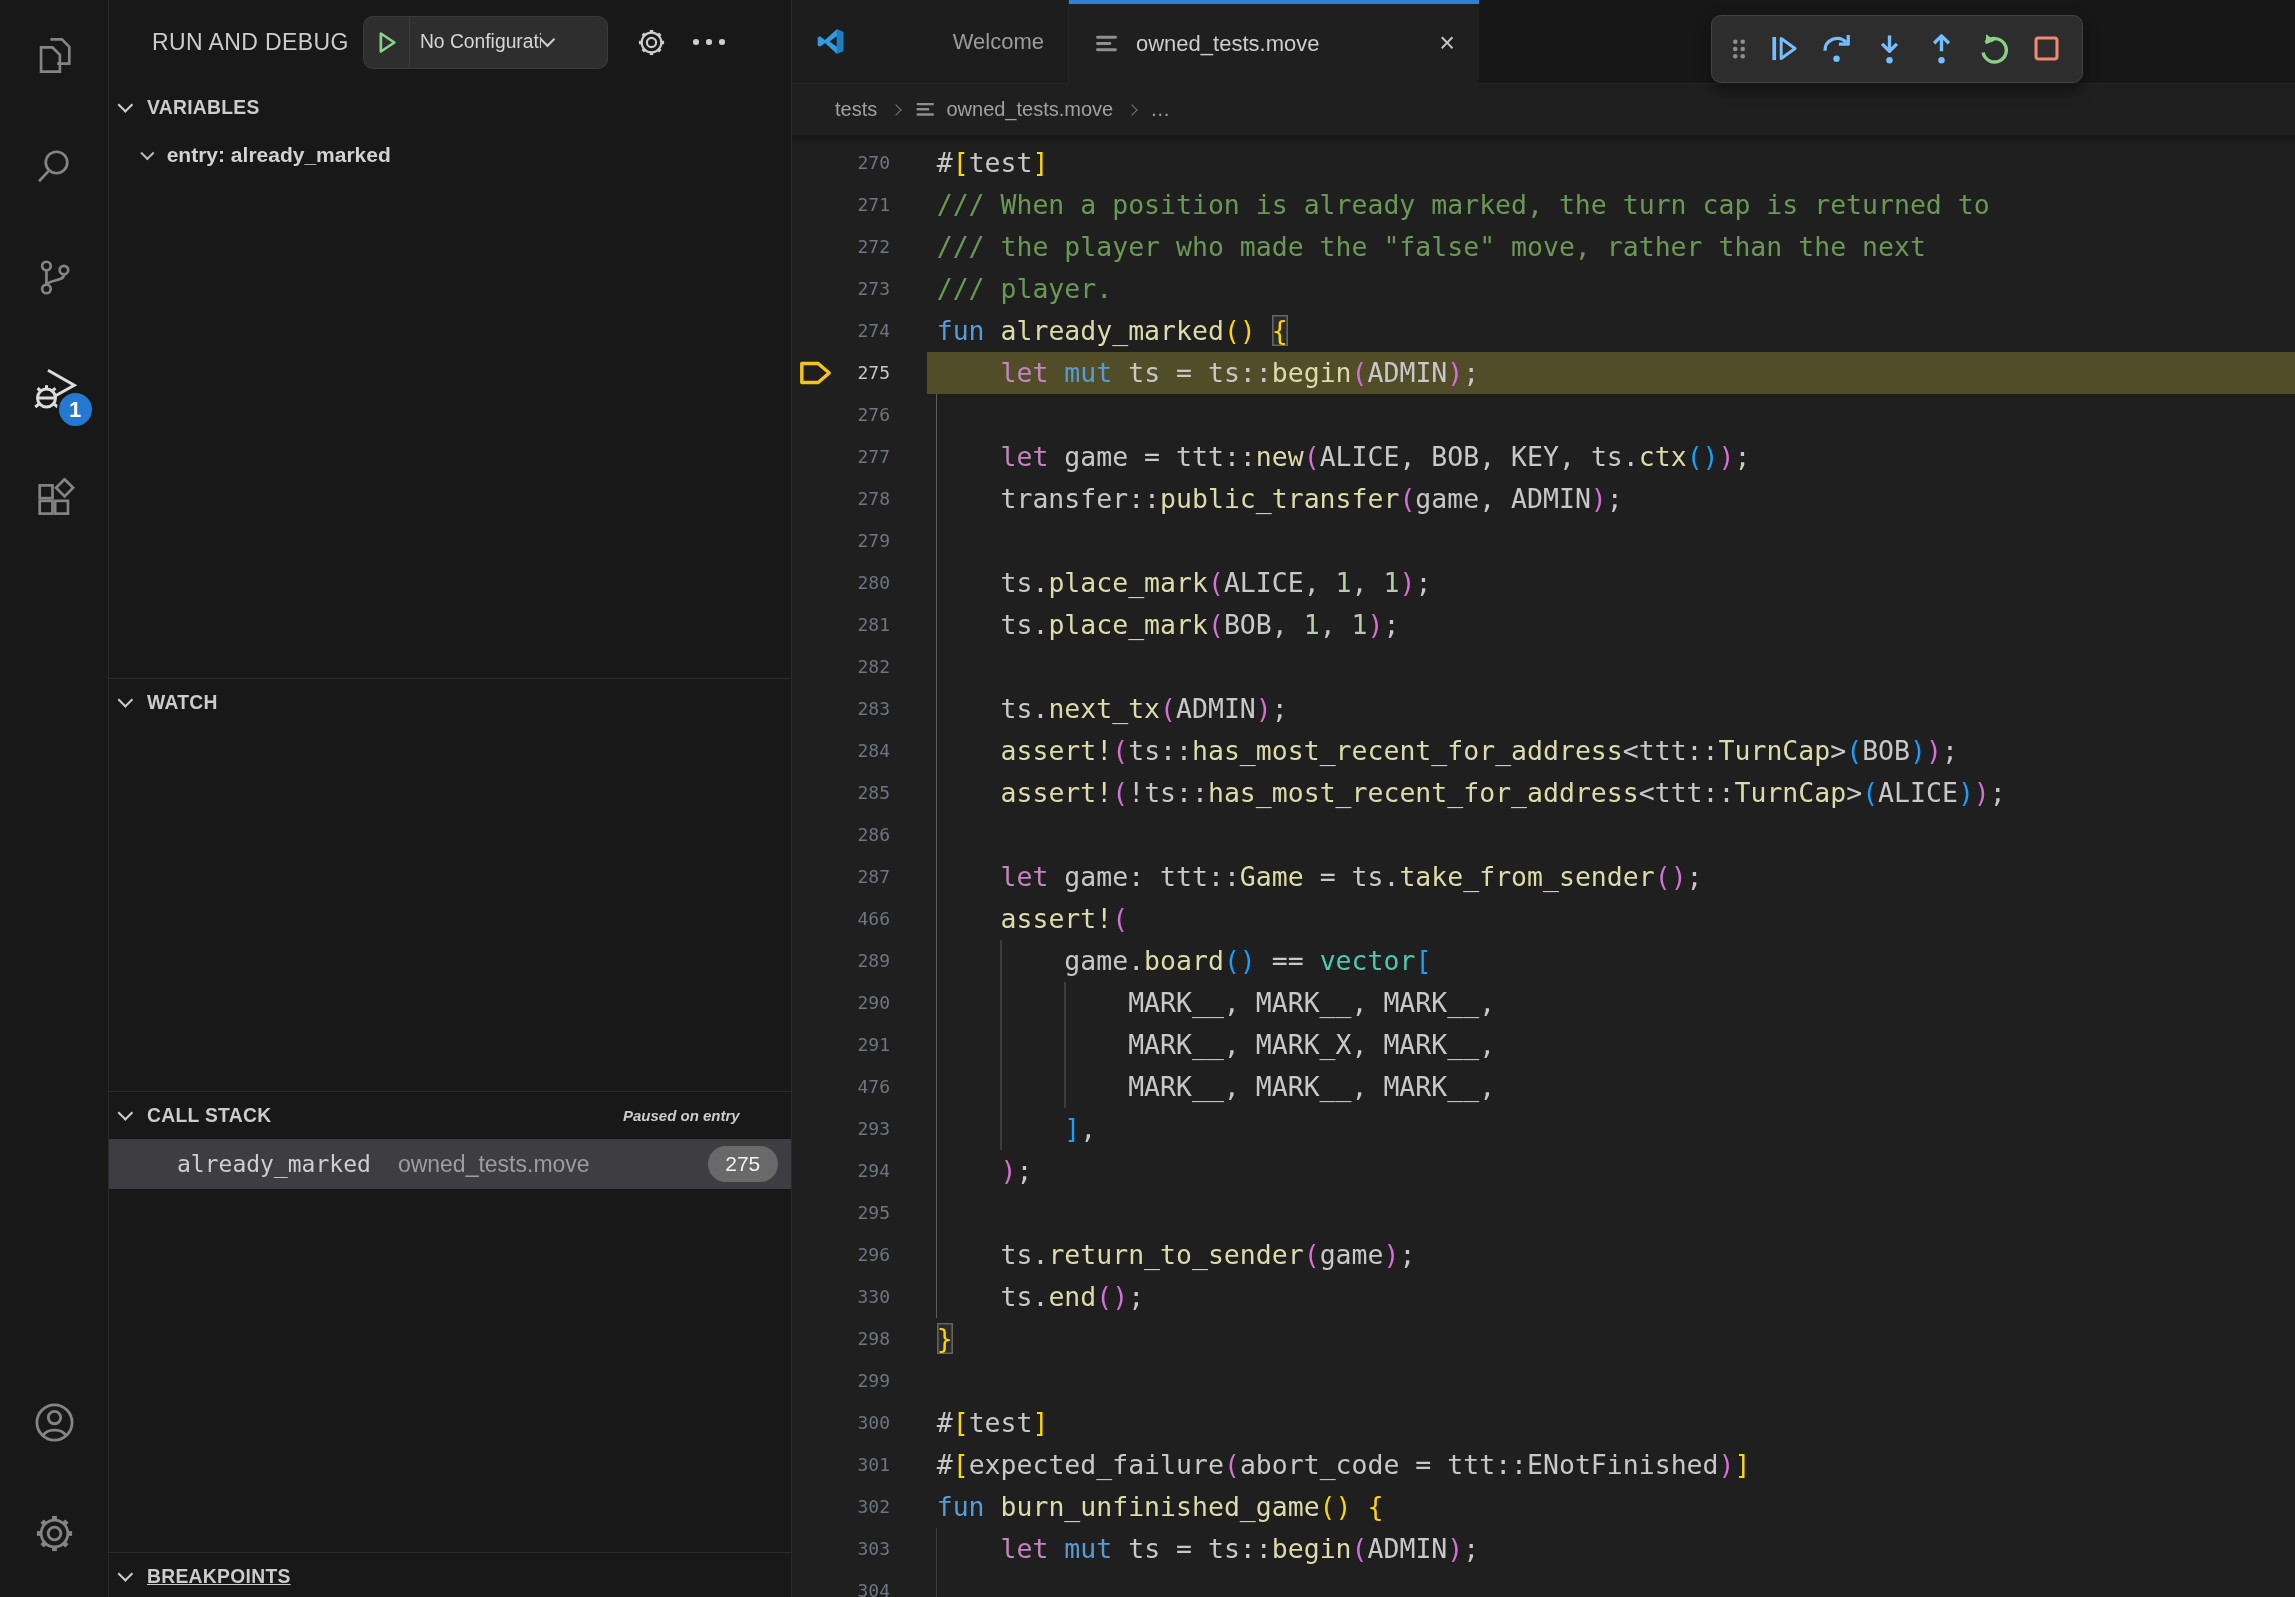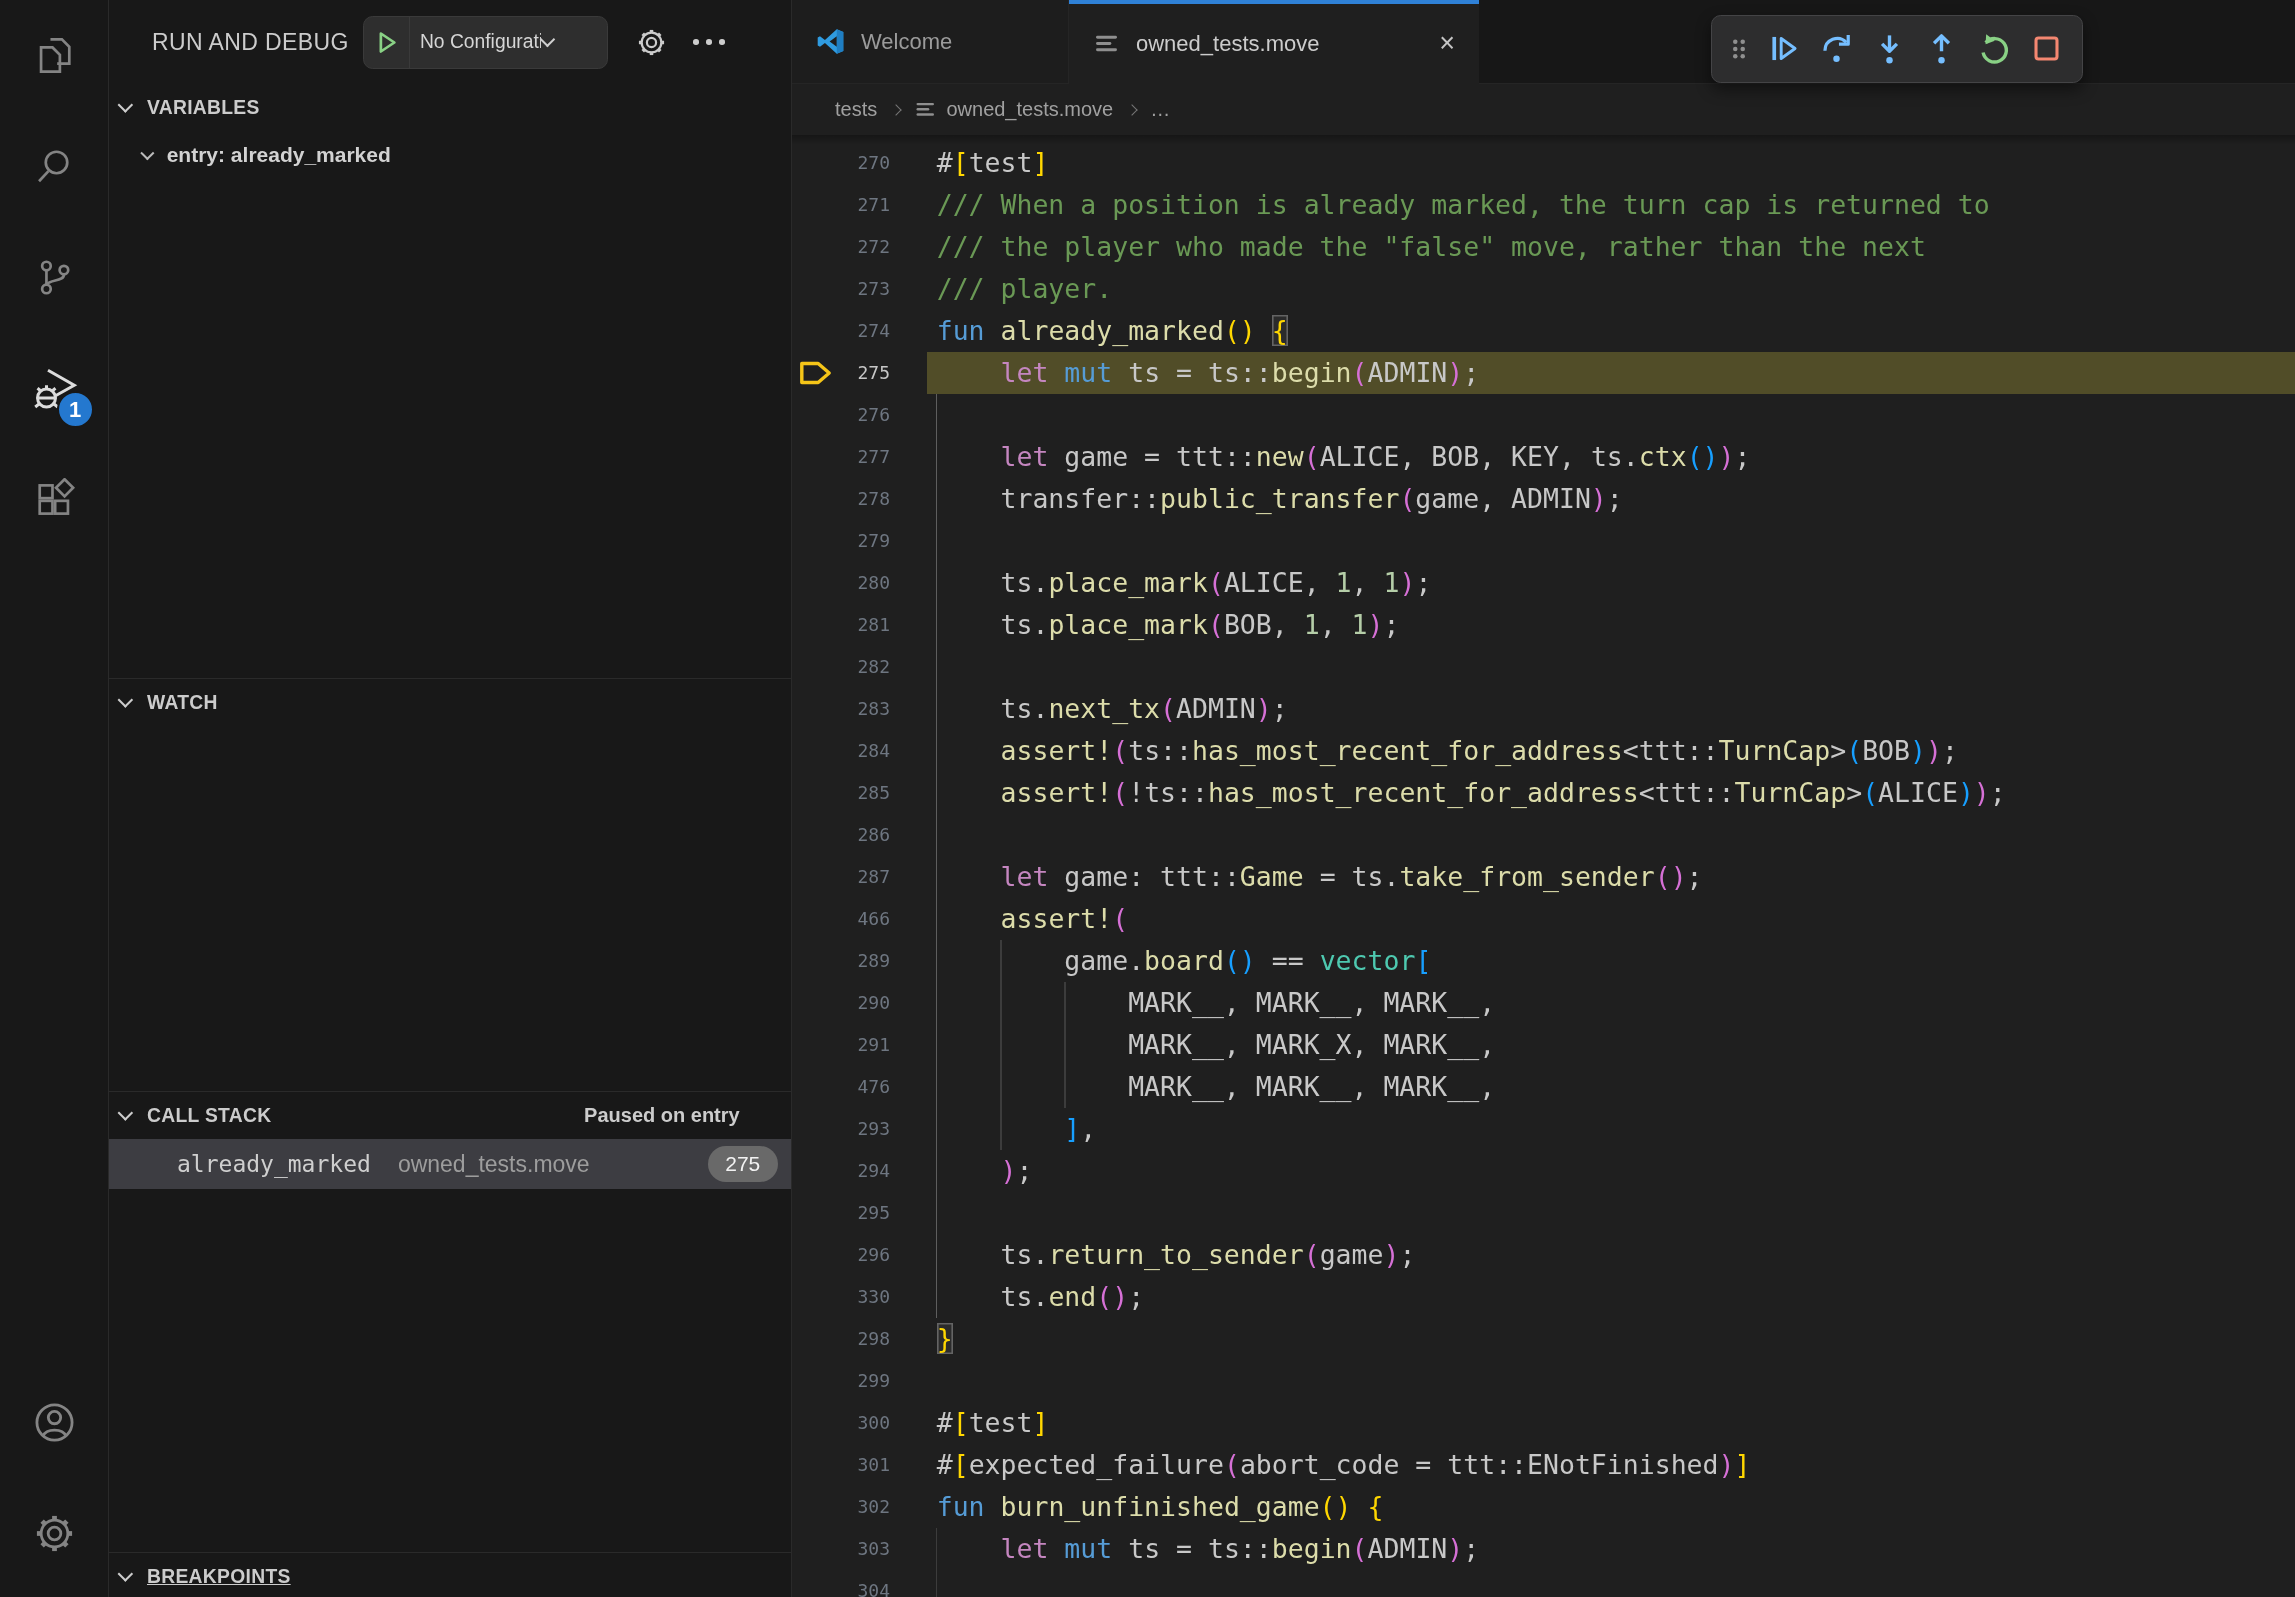"Welcome" .tab.inactive { justify-content: none -> space-between }
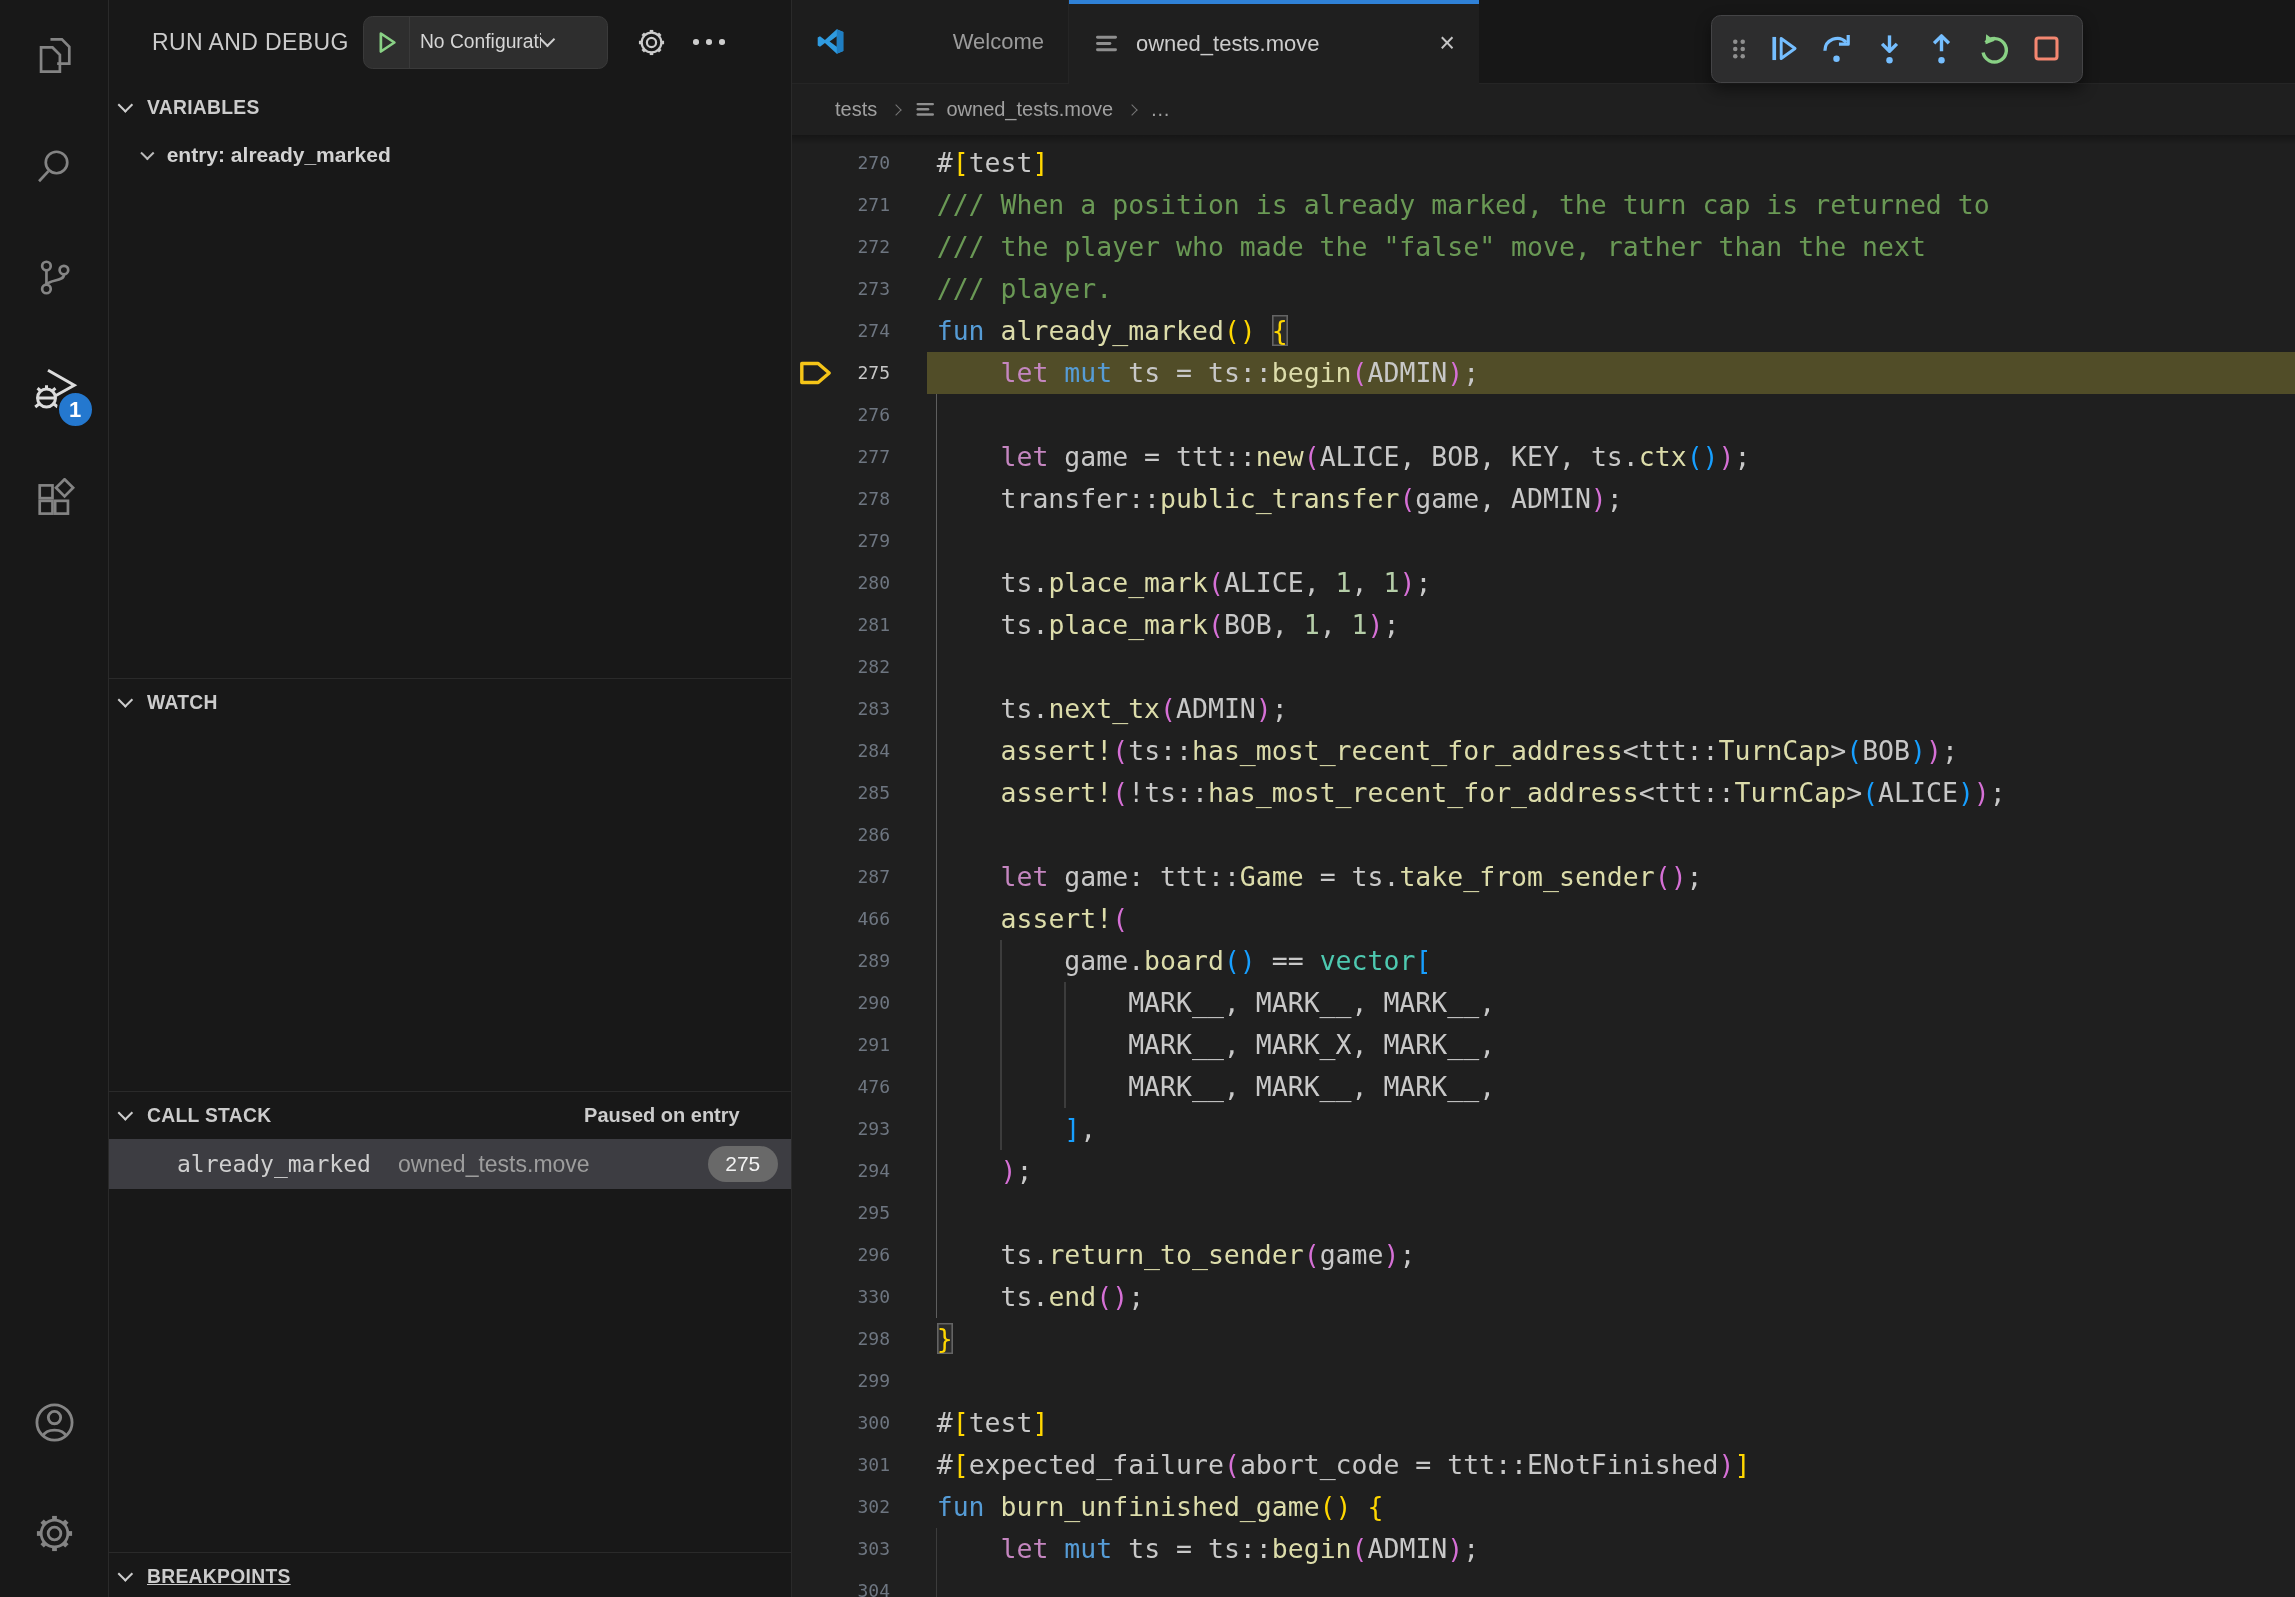"Paused on entry" .sec-status { font-size: 20px -> 15px; font-style: none -> italic }
